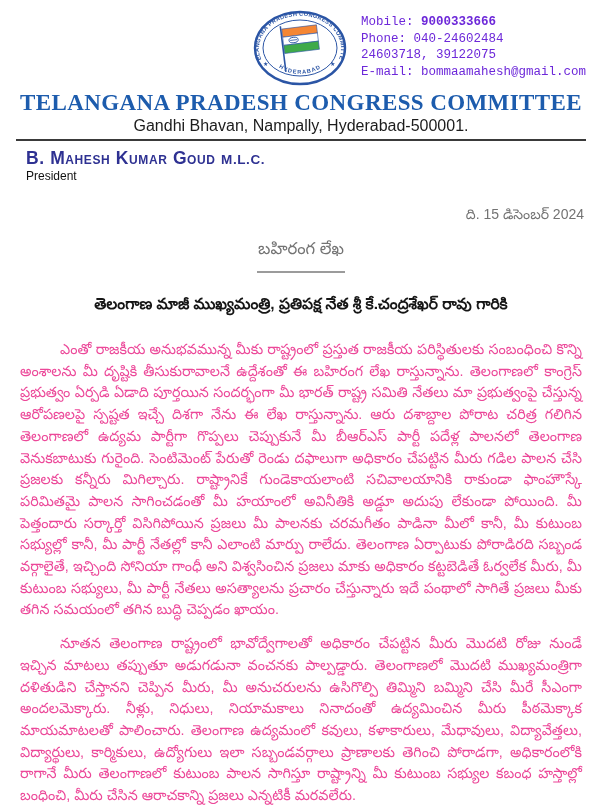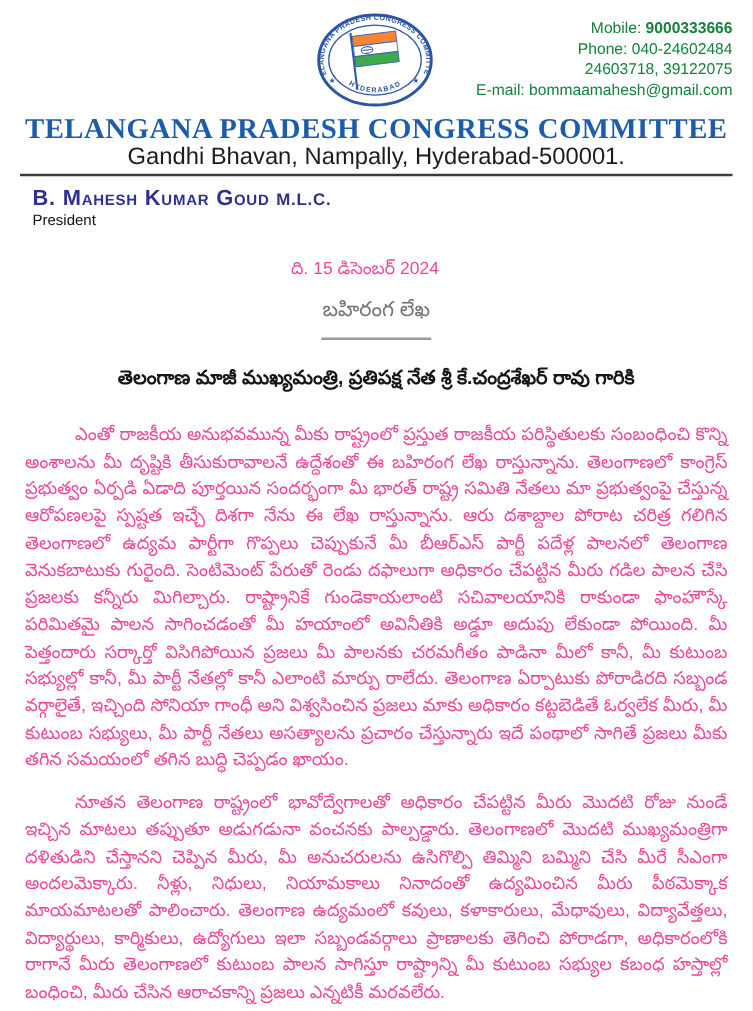"Mobile: 9000333666" .contact { color: #15803d -> #6d28d9; font-family: none -> Liberation Mono, monospace; text-align: right -> none }
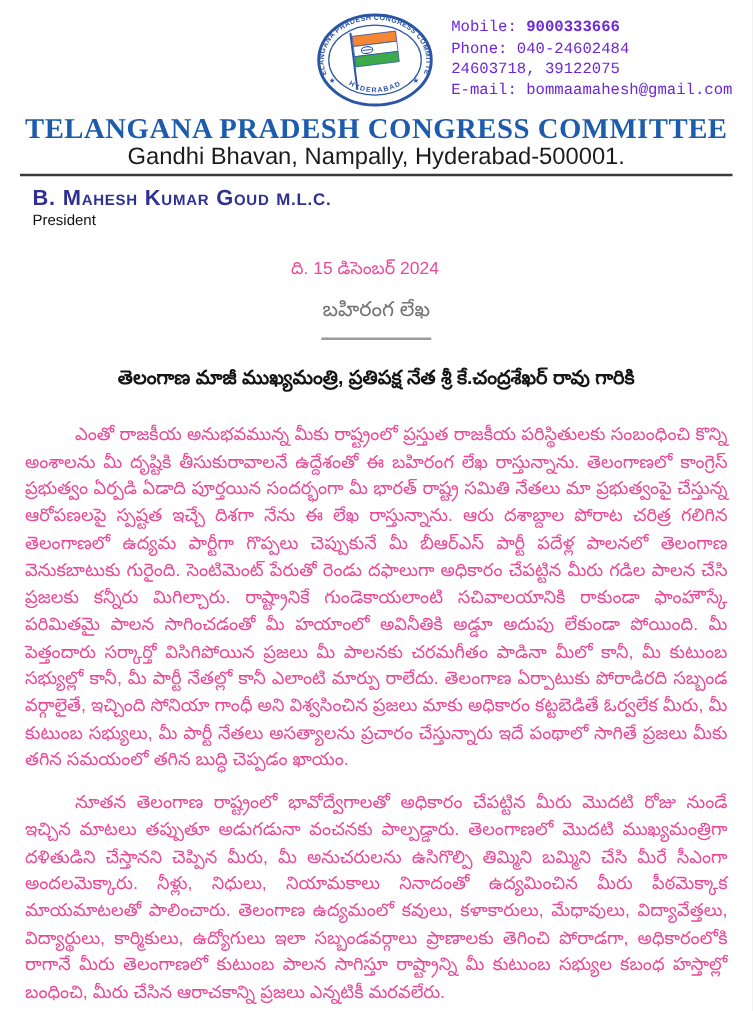"Gandhi Bhavan, Nampally," .org-address { font-size: 19px -> 16px }
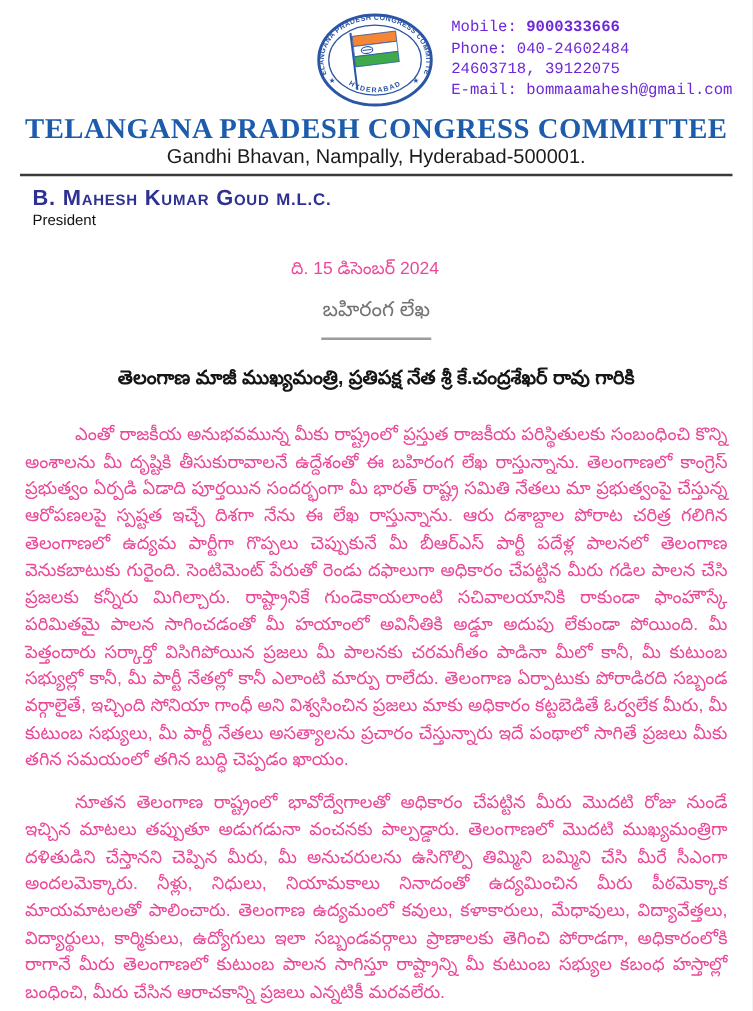"ది. 15 డిసెంబర్ 2024" .date-line { color: #ec4899 -> #737373; text-align: center -> right }
